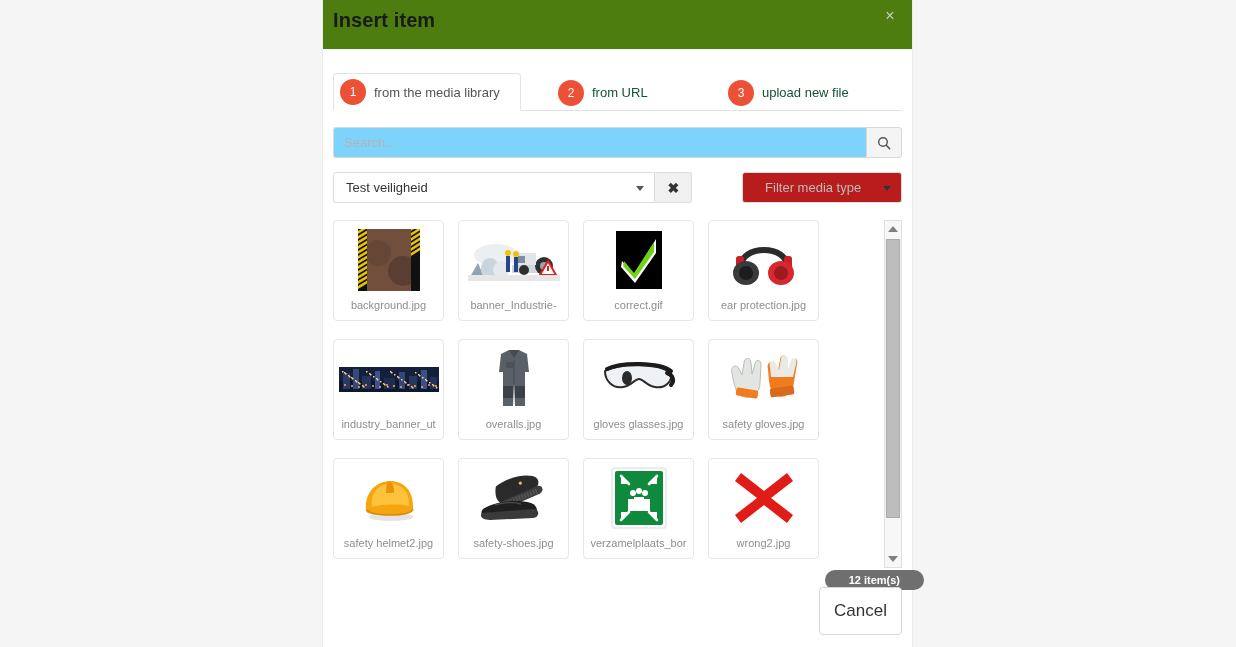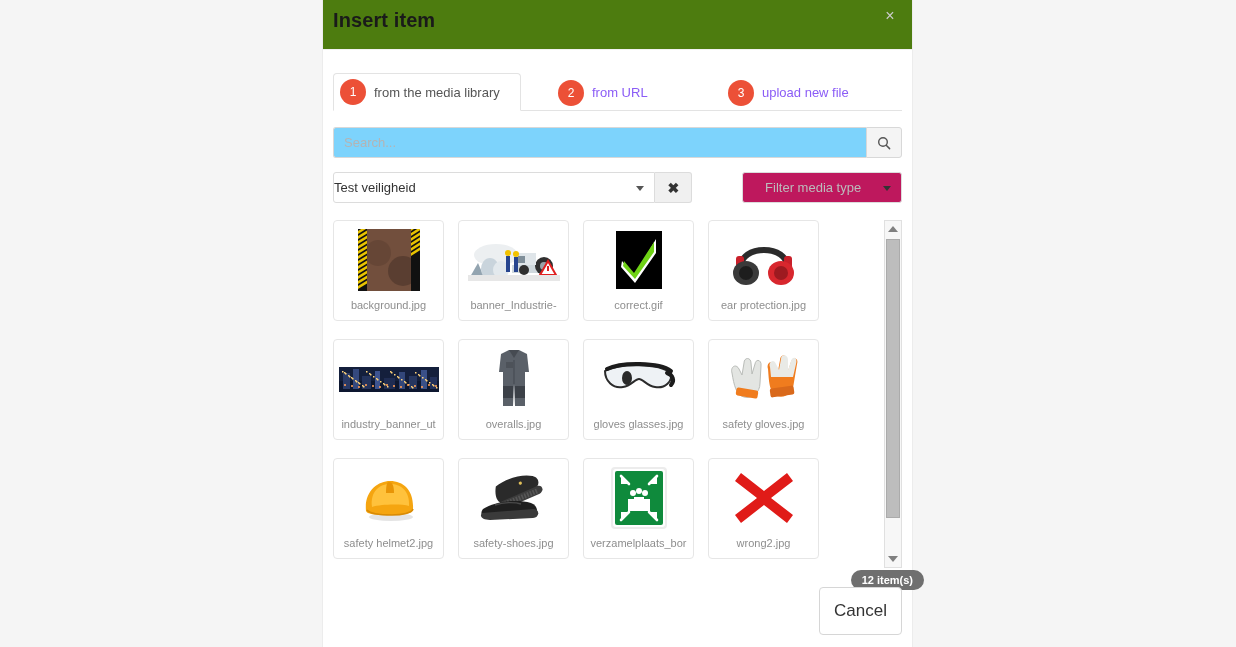"from URL" .tab-2 .label,.tab-3 .label { color: #8b5cf6 -> #14532d }
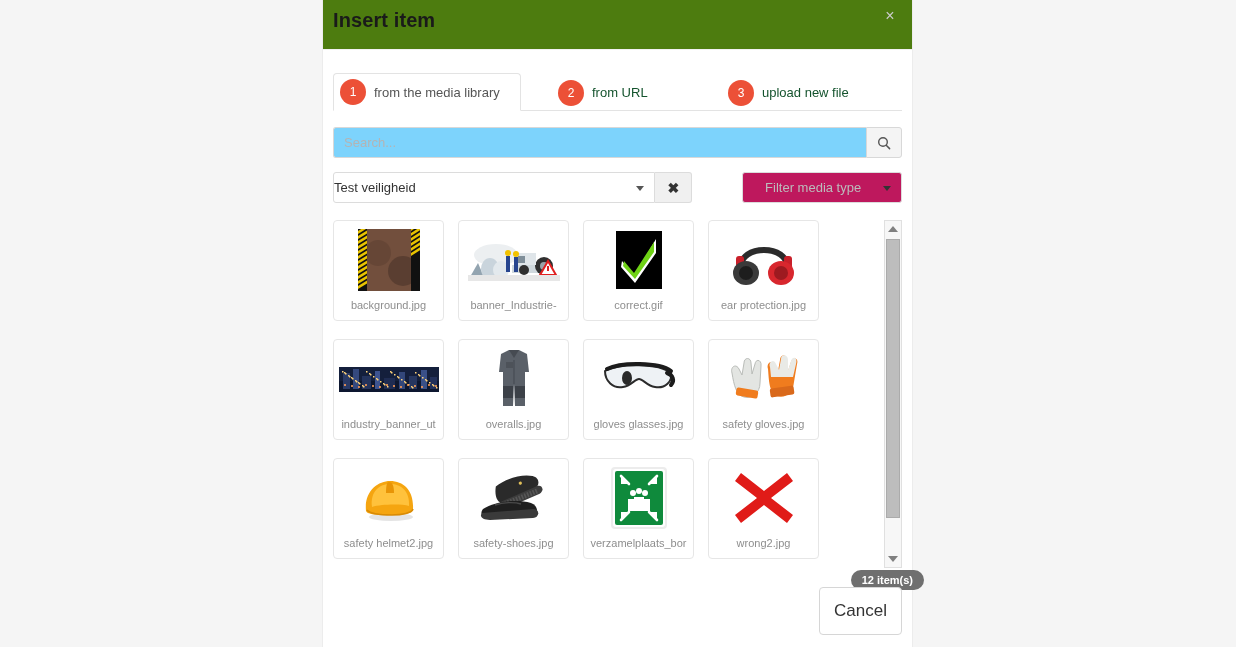"Test veiligheid" .cat-select { padding-left: 0 -> 12px }
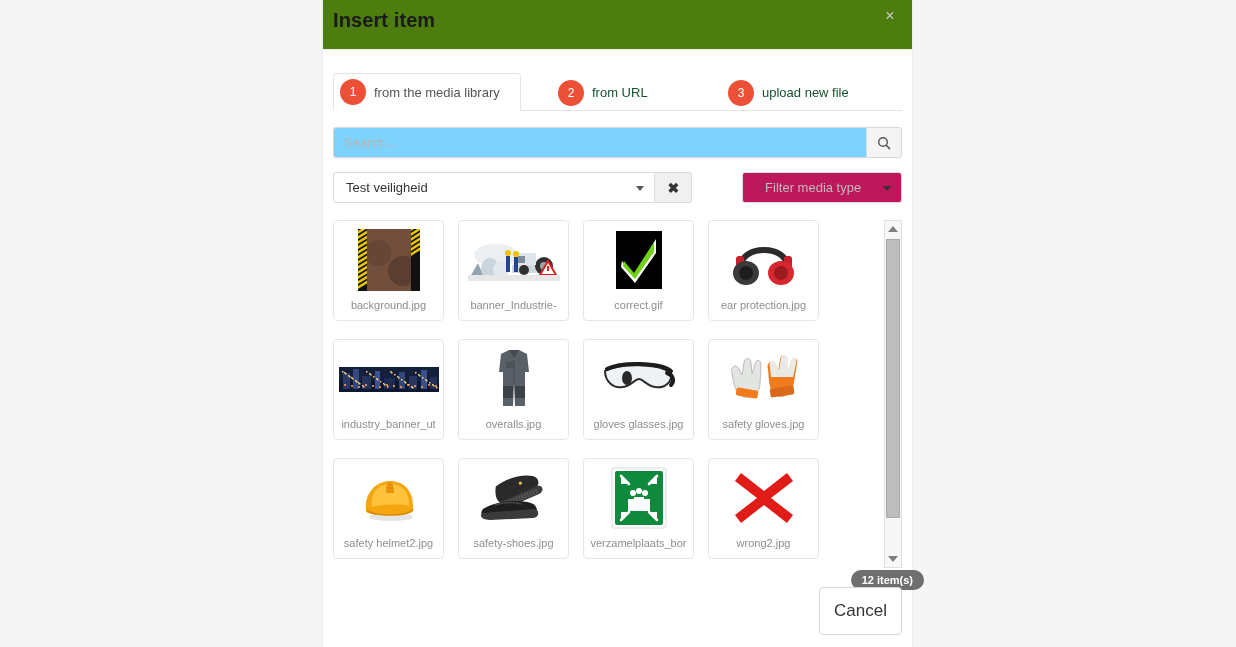"Filter media type" .media-type-select { background: #be185d -> #b91c1c }
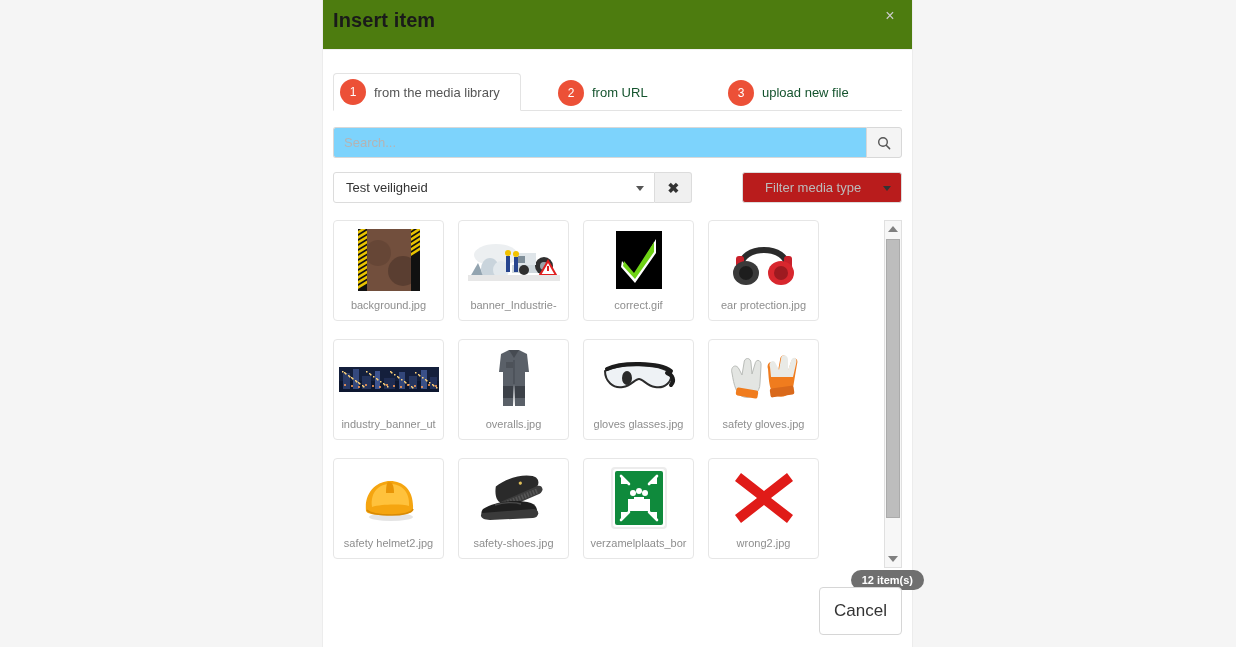"12 item(s)" .count-badge { padding: 4px 11px -> 4px 24px }
